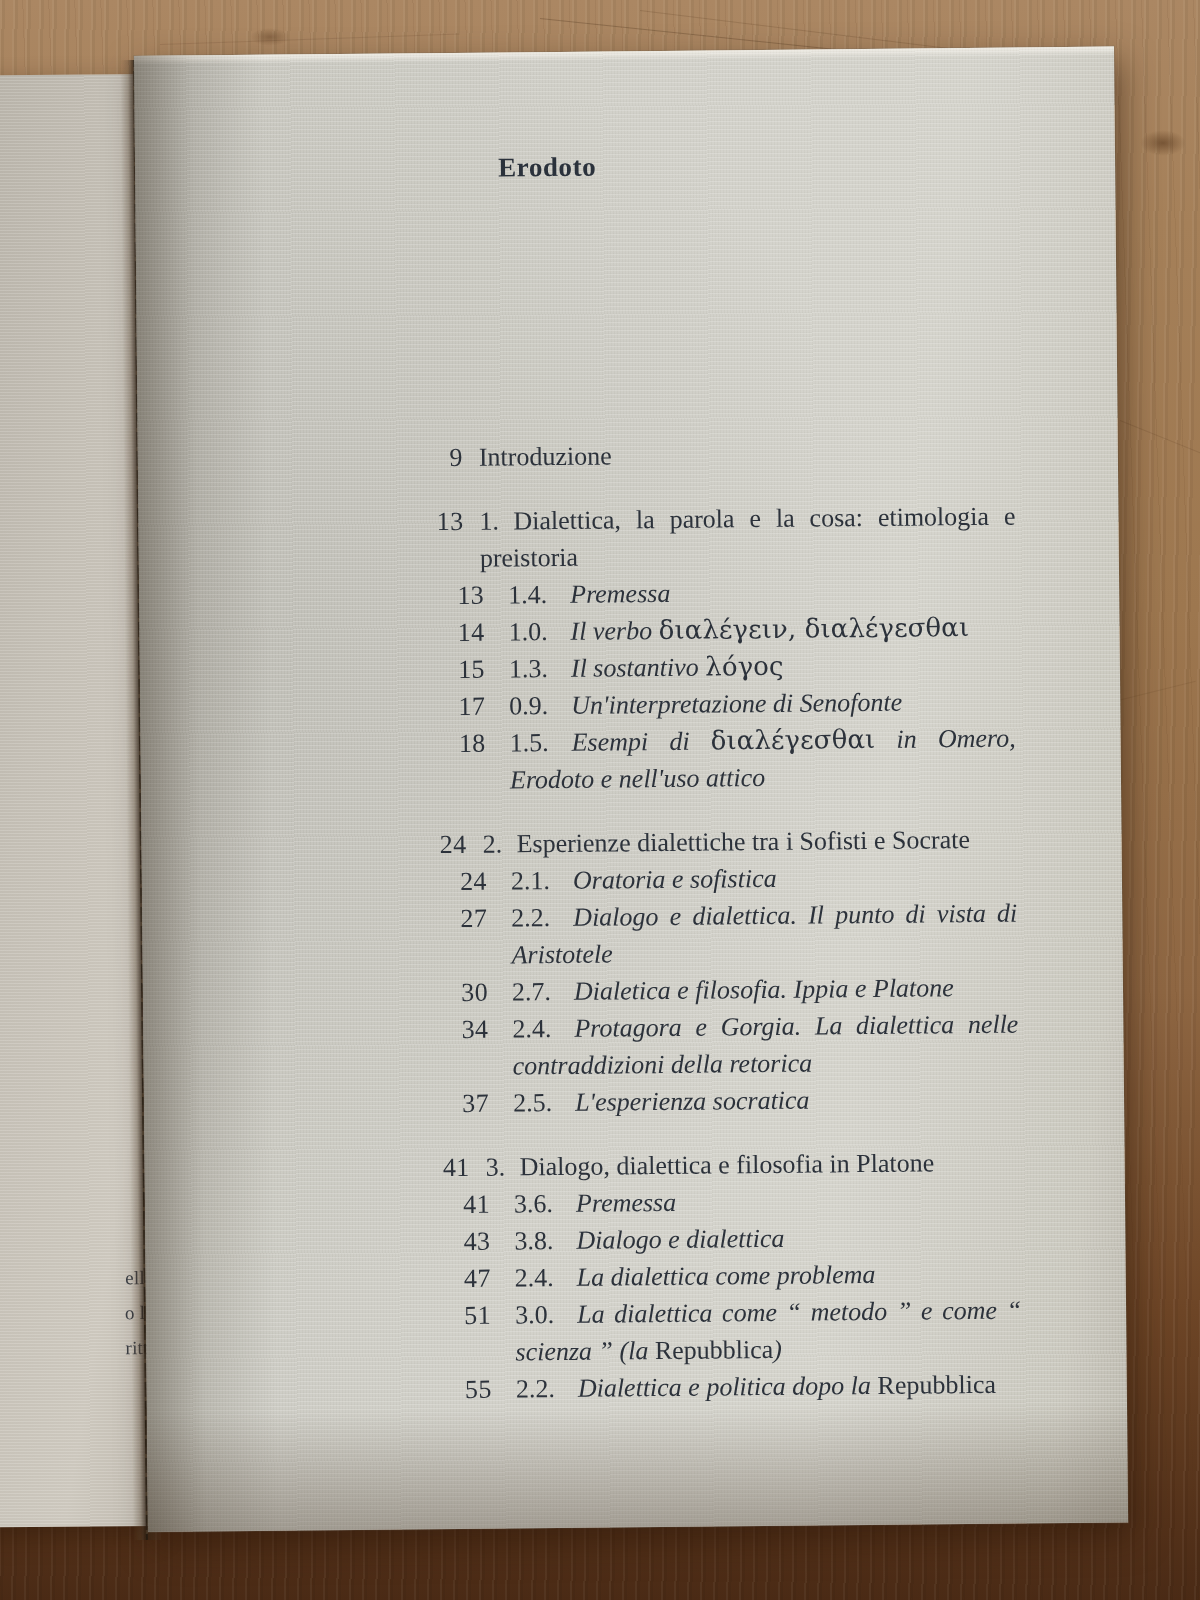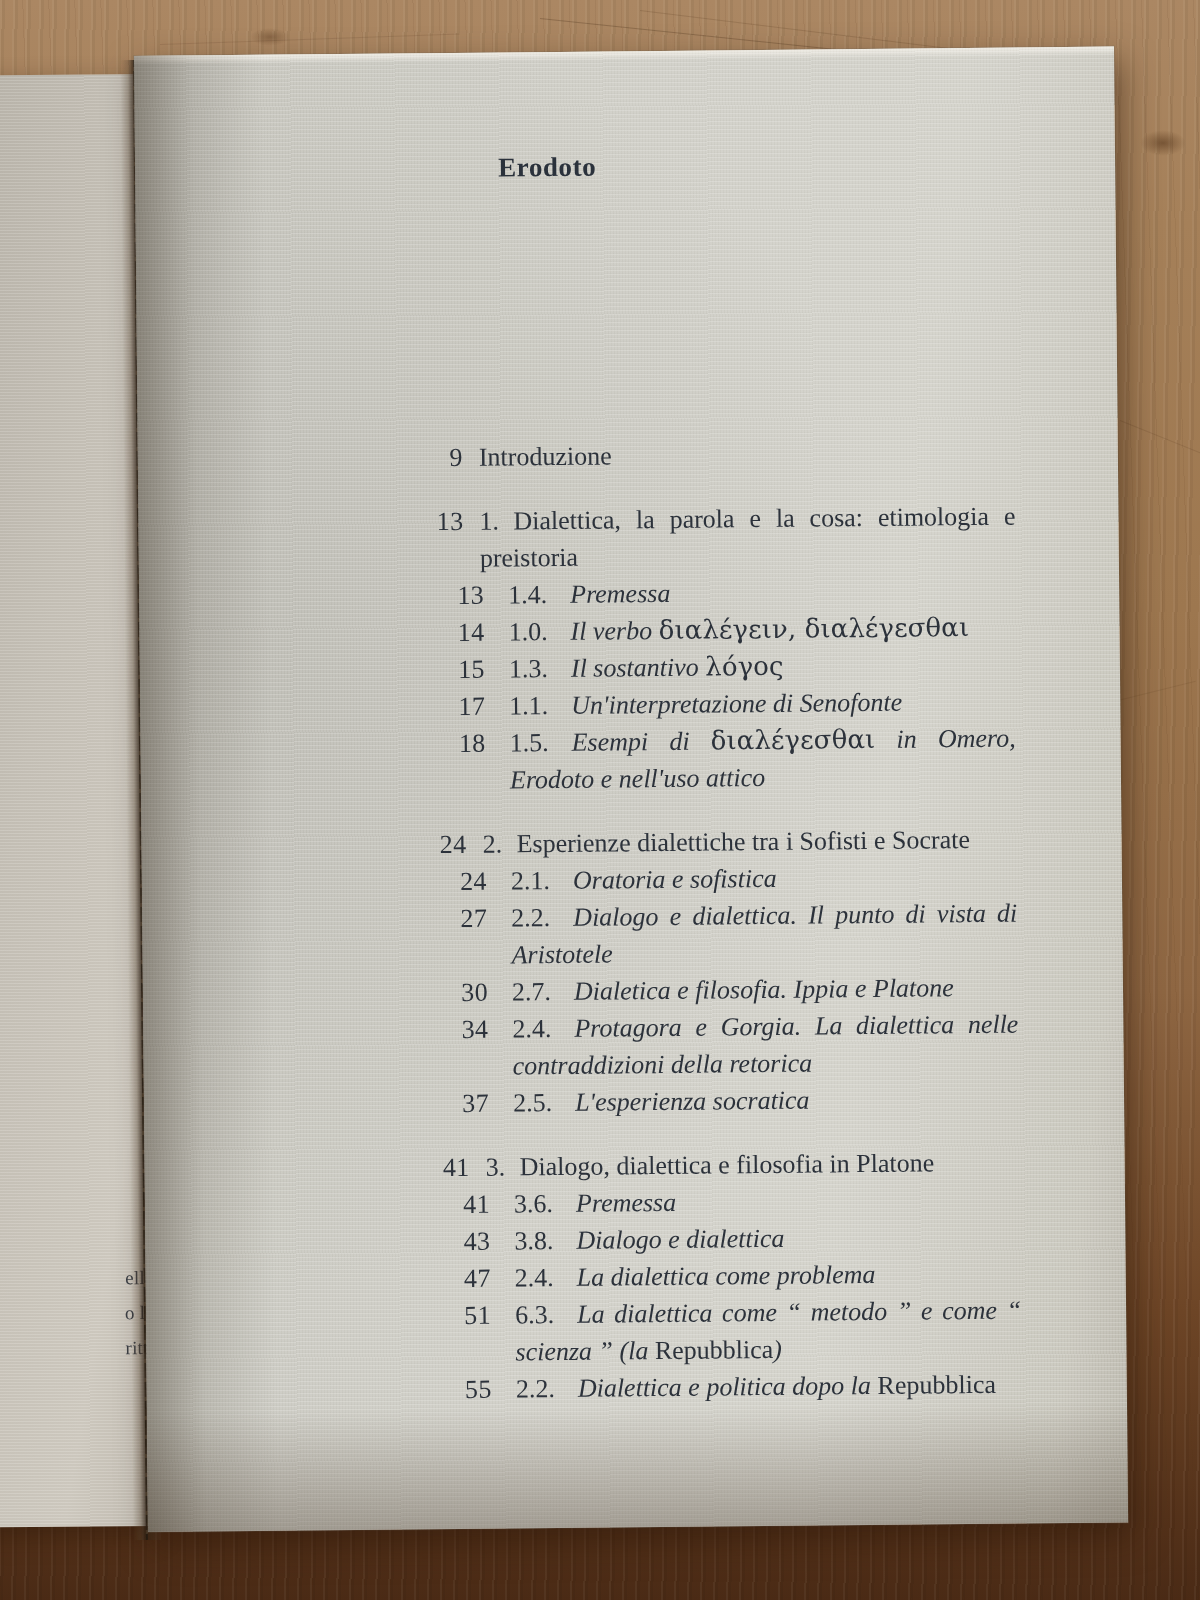"1.1." span.num { text: 1.1 -> 0.9 }
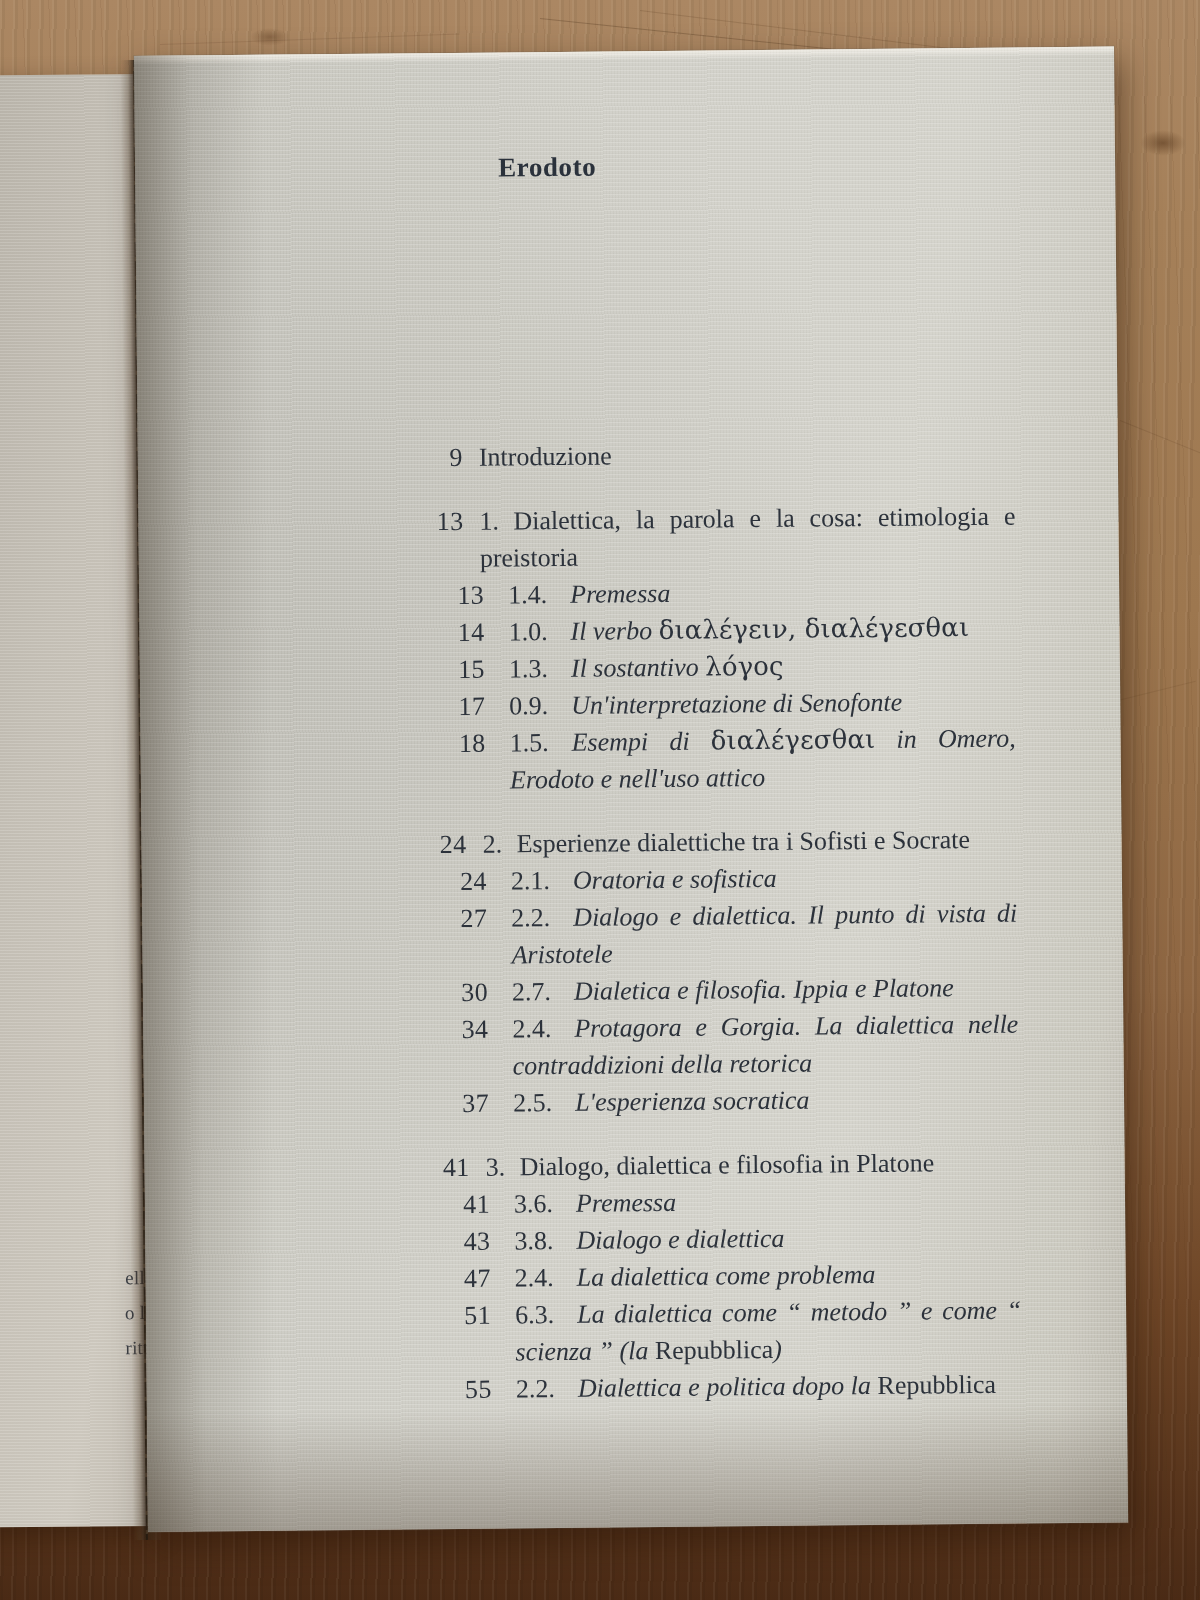"6.3." span.num { text: 6.3 -> 3.0 }
